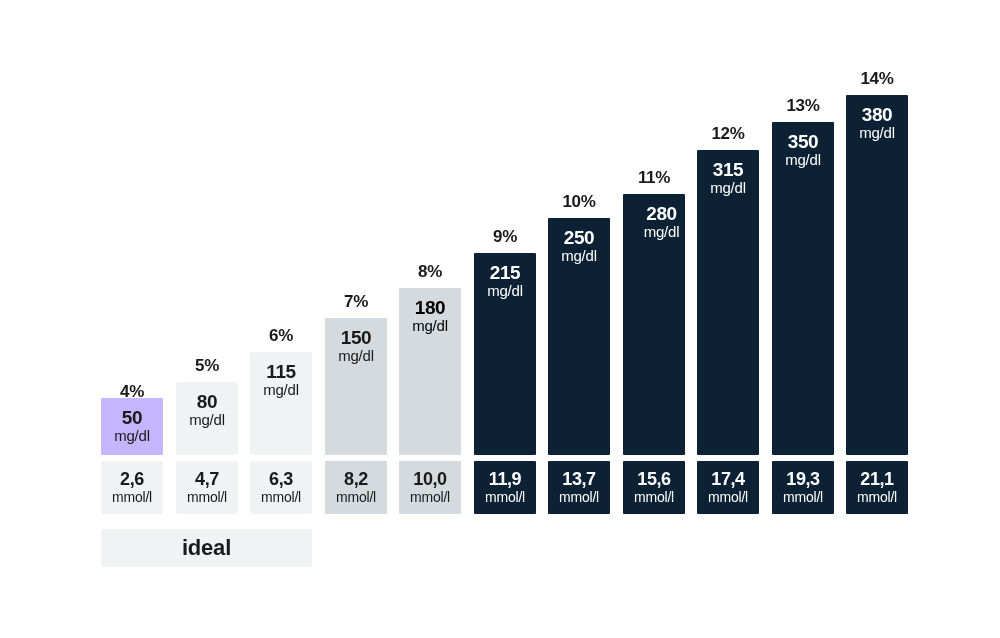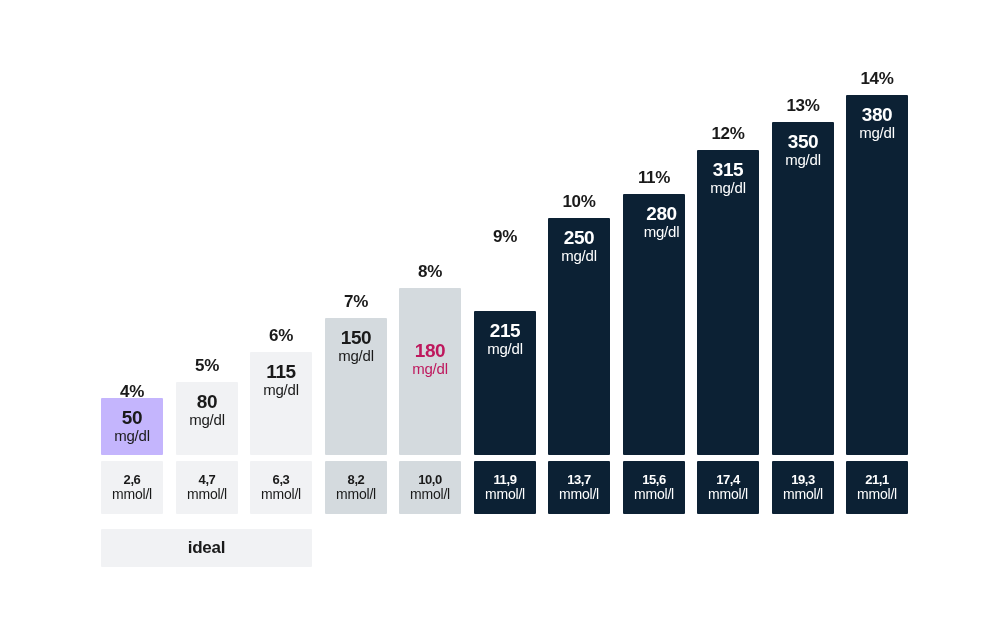"215" div.bar-rect { height: 144px -> 202px }
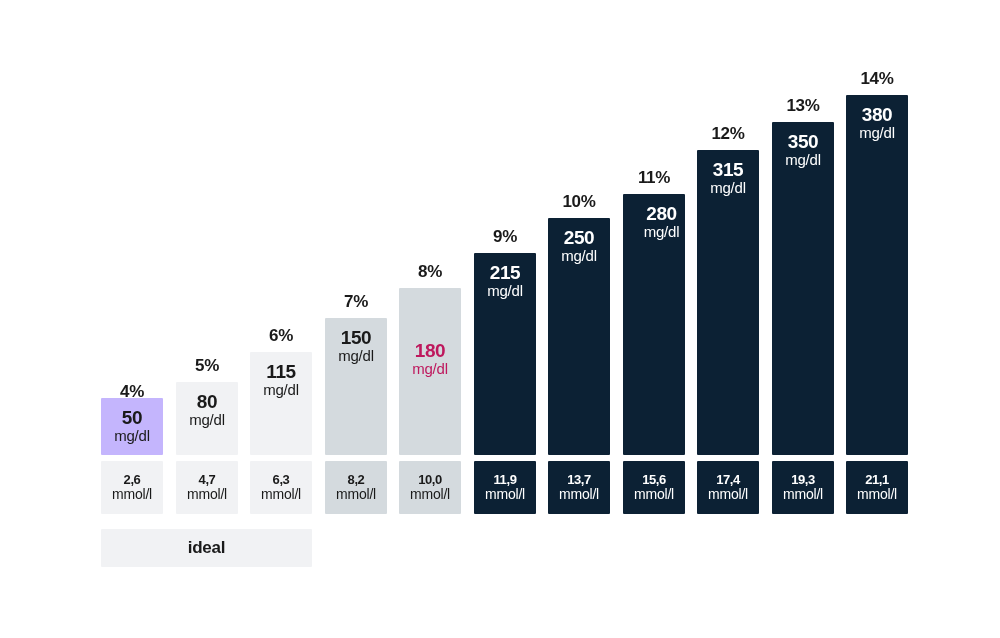"180" div.bar-val { color: #be185d -> #000000; margin-top: 43px -> none }
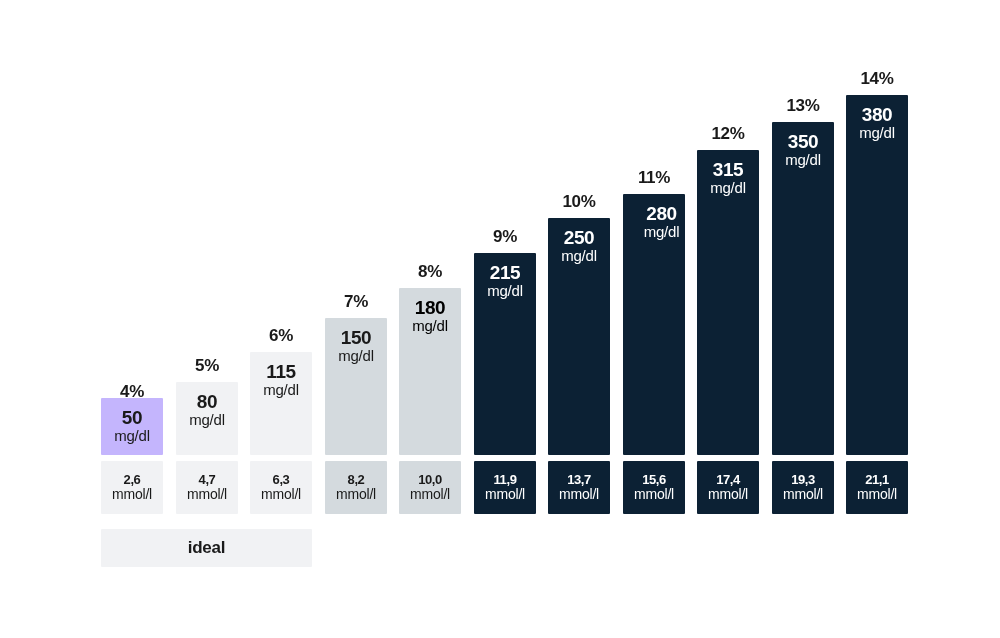"2,6" .mmol-cell .num { font-size: 13px -> 18px }
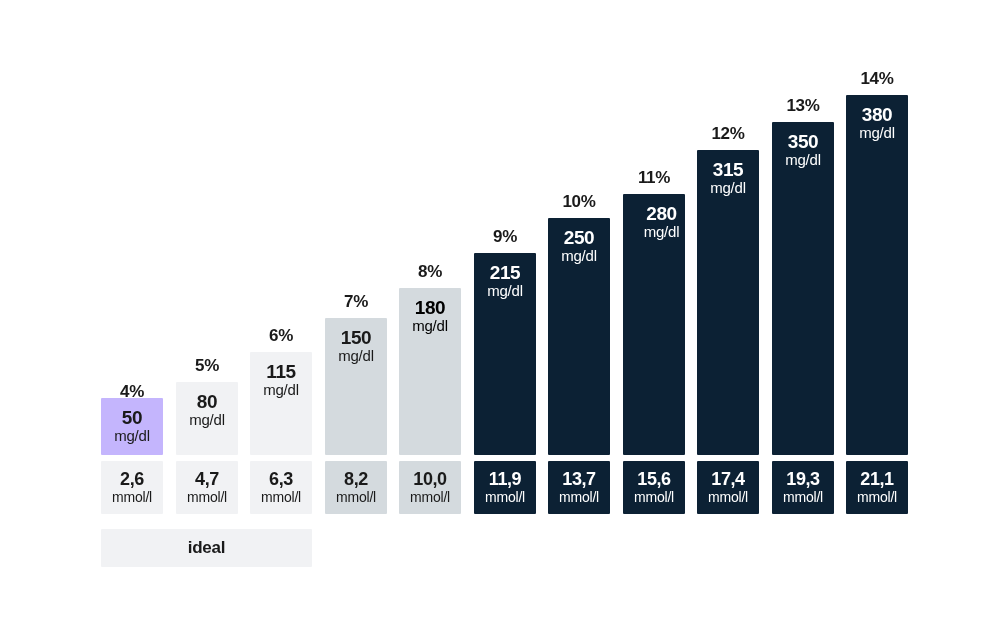"ideal" .band { font-size: 17px -> 22px }
